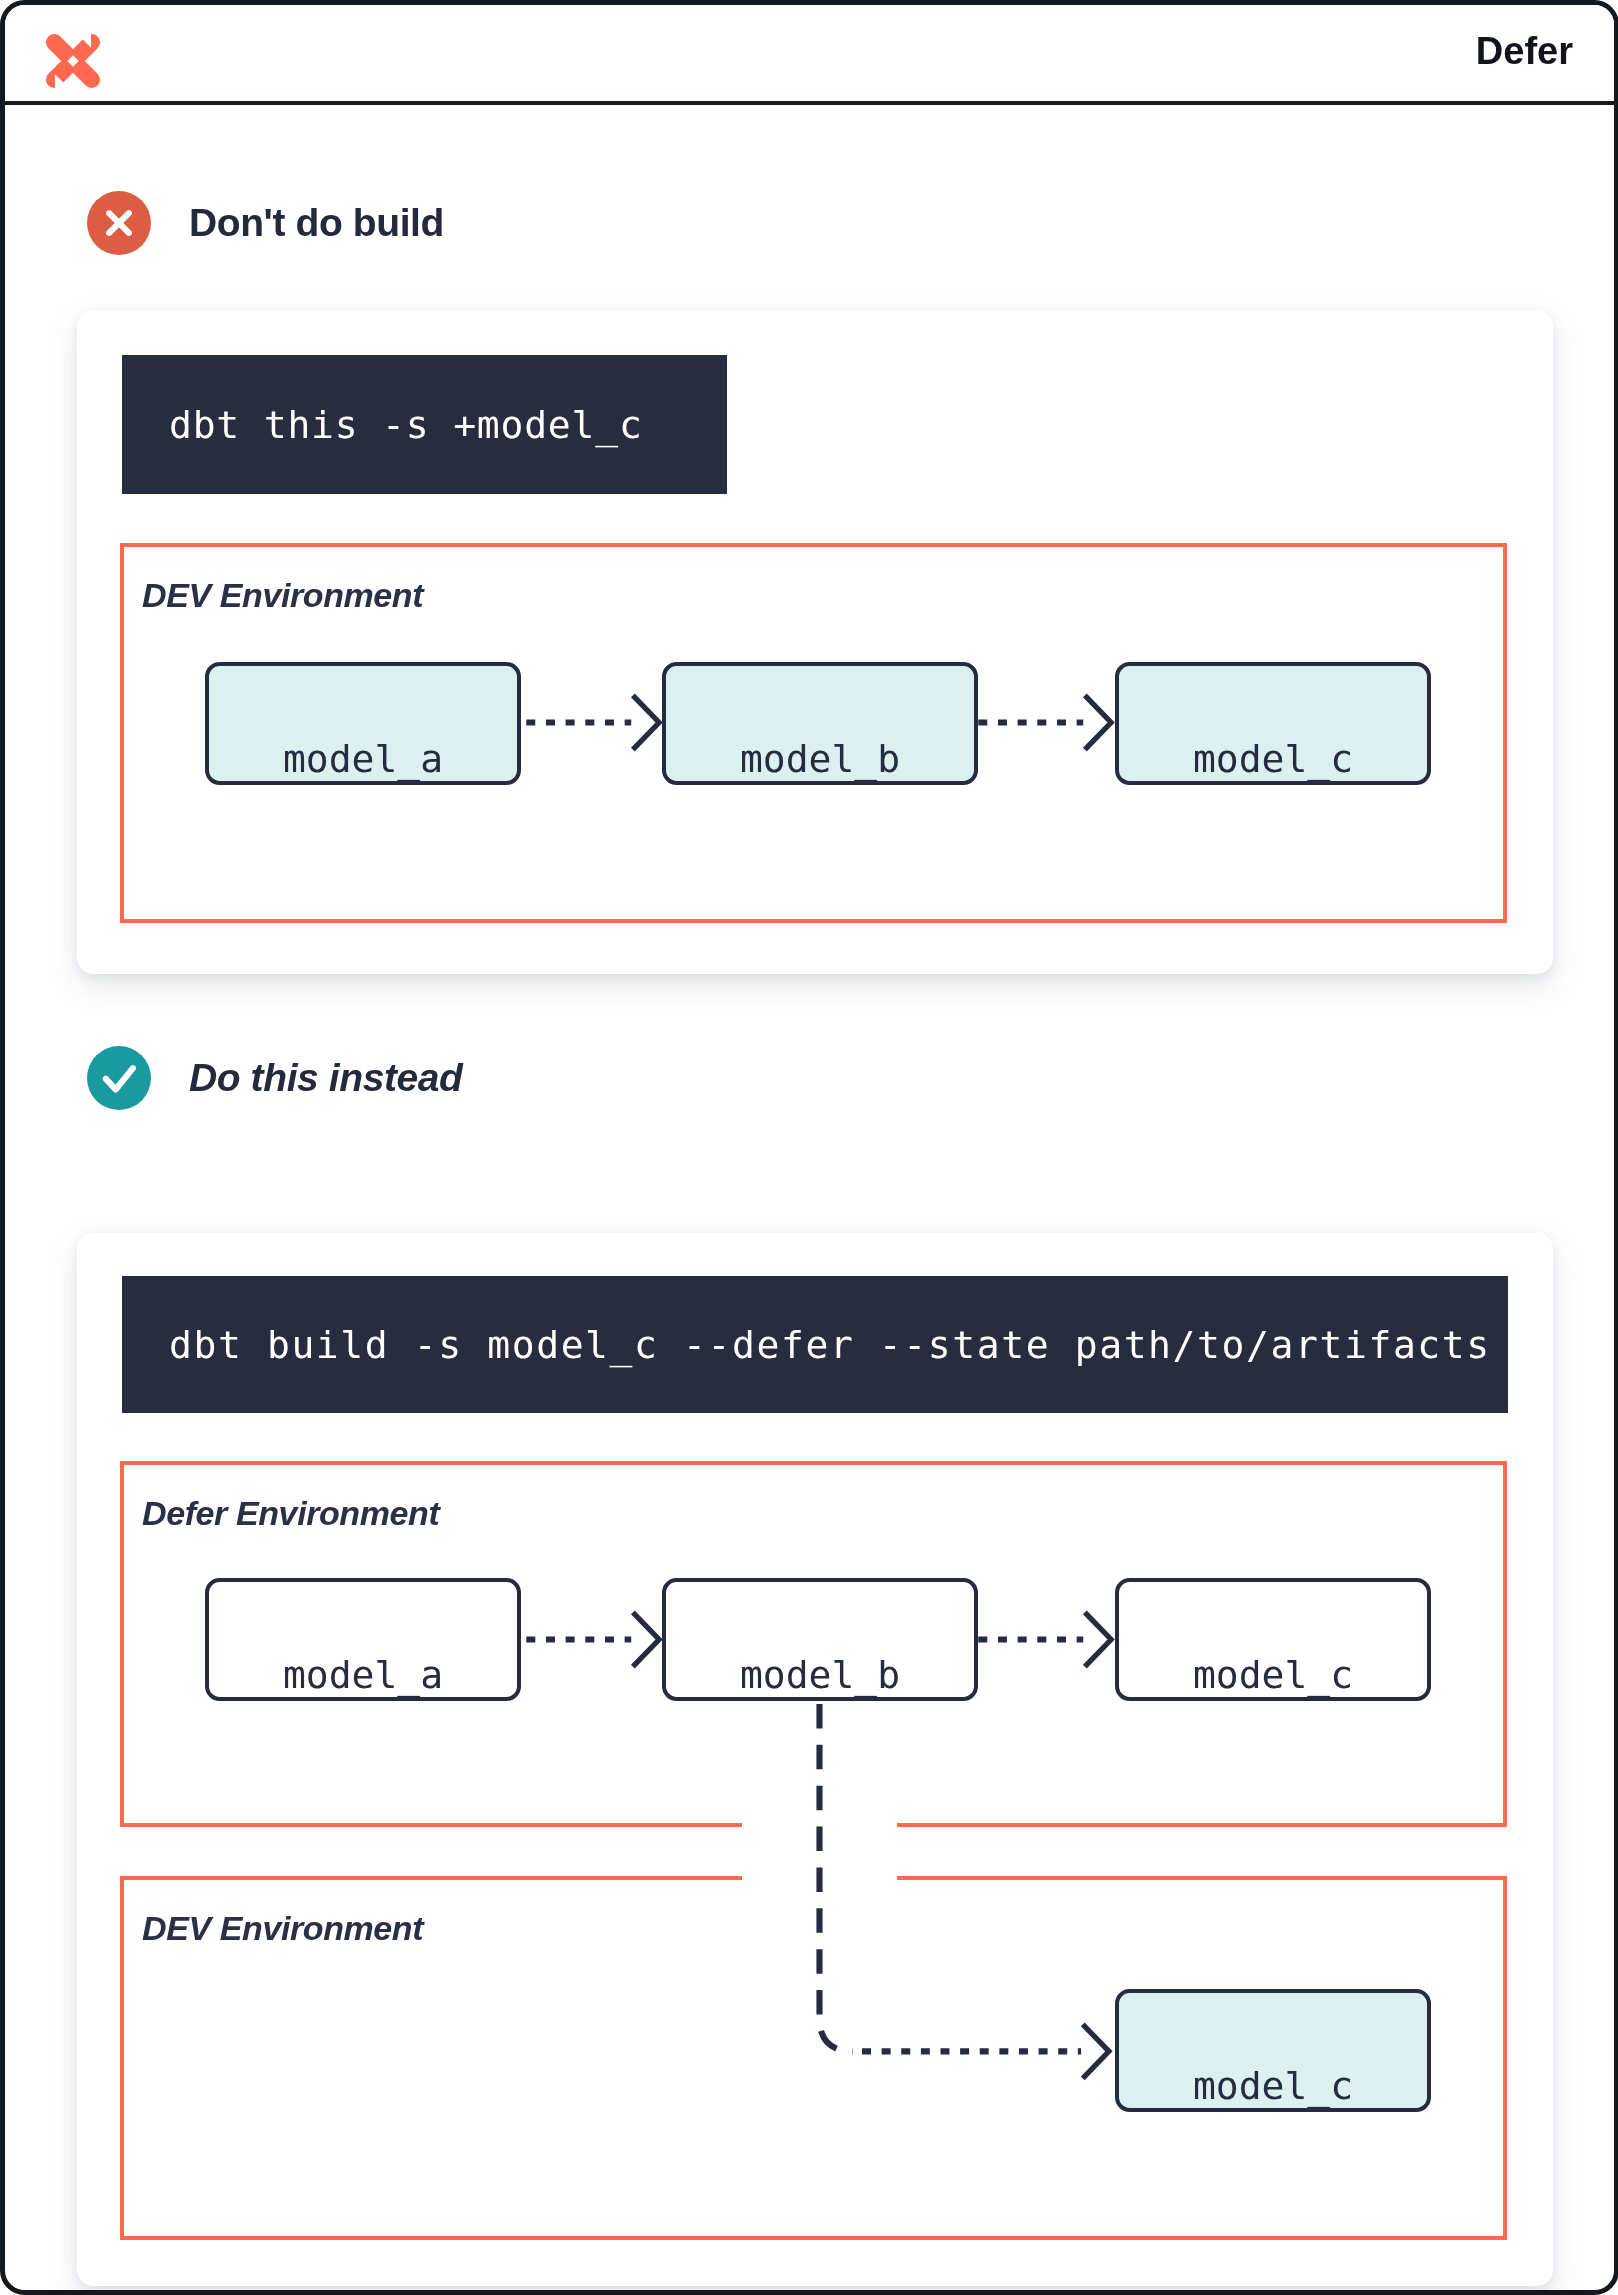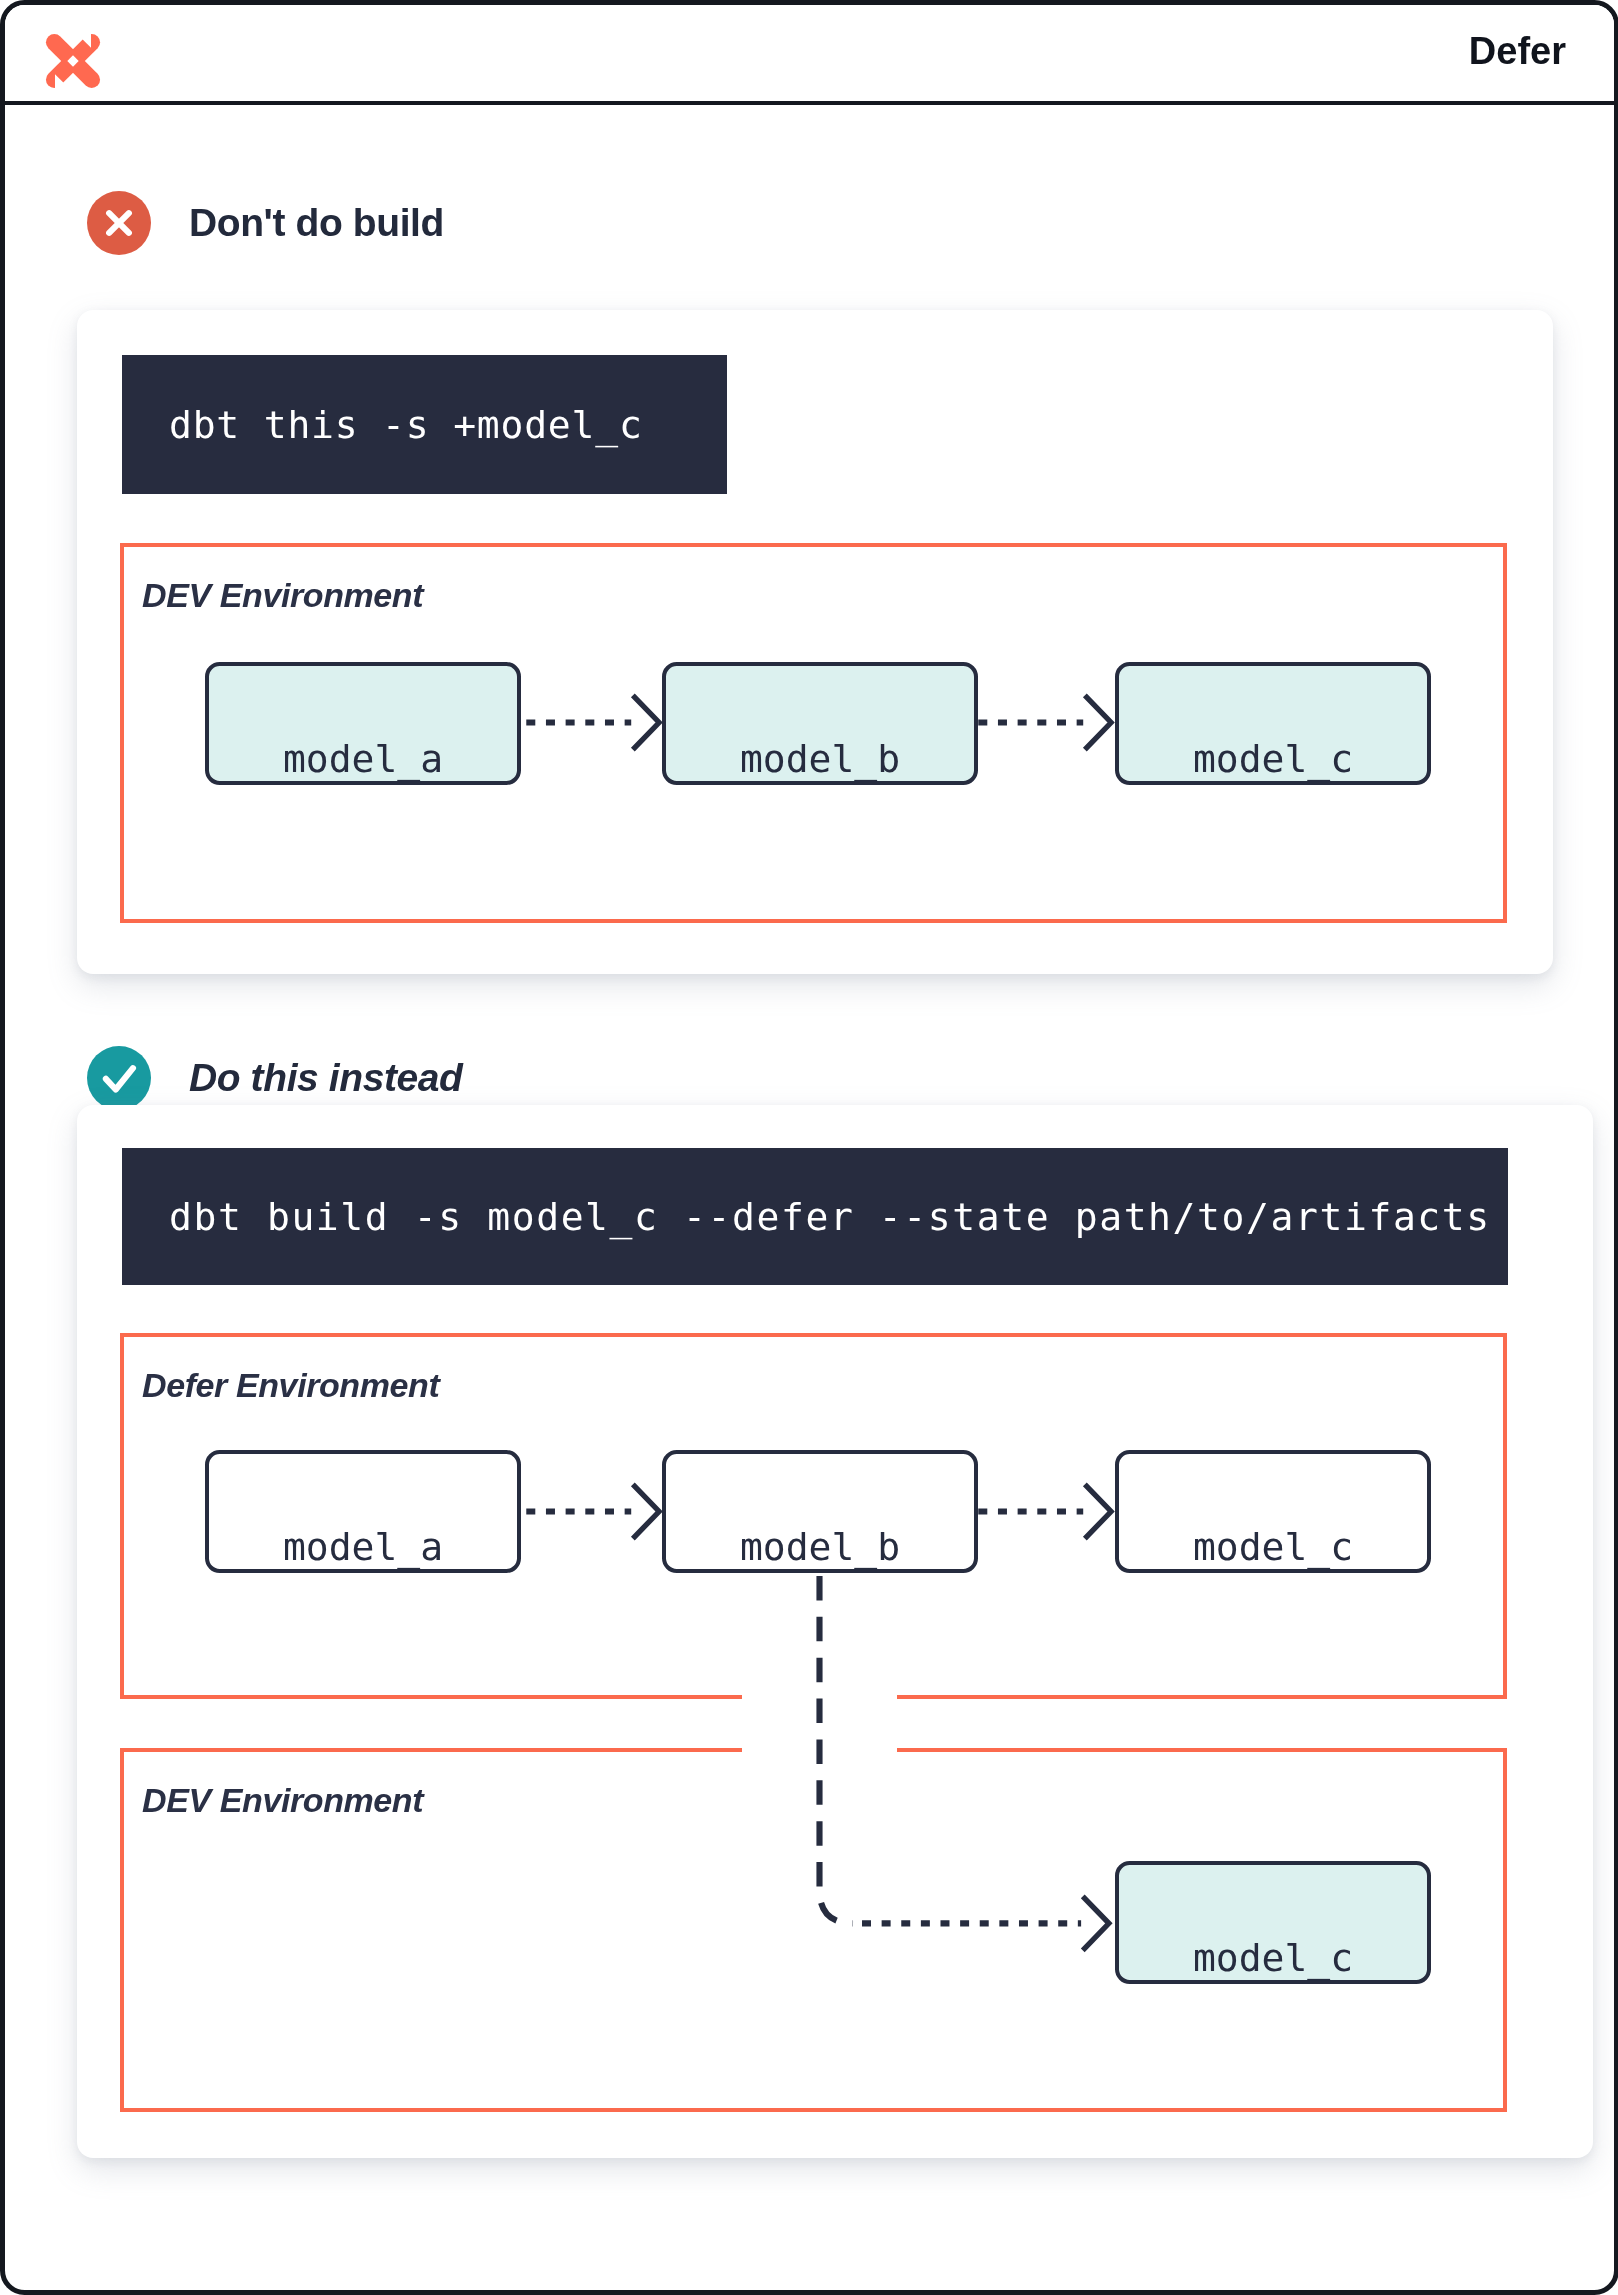"Defer" .header-title { right: 48px -> 41px }
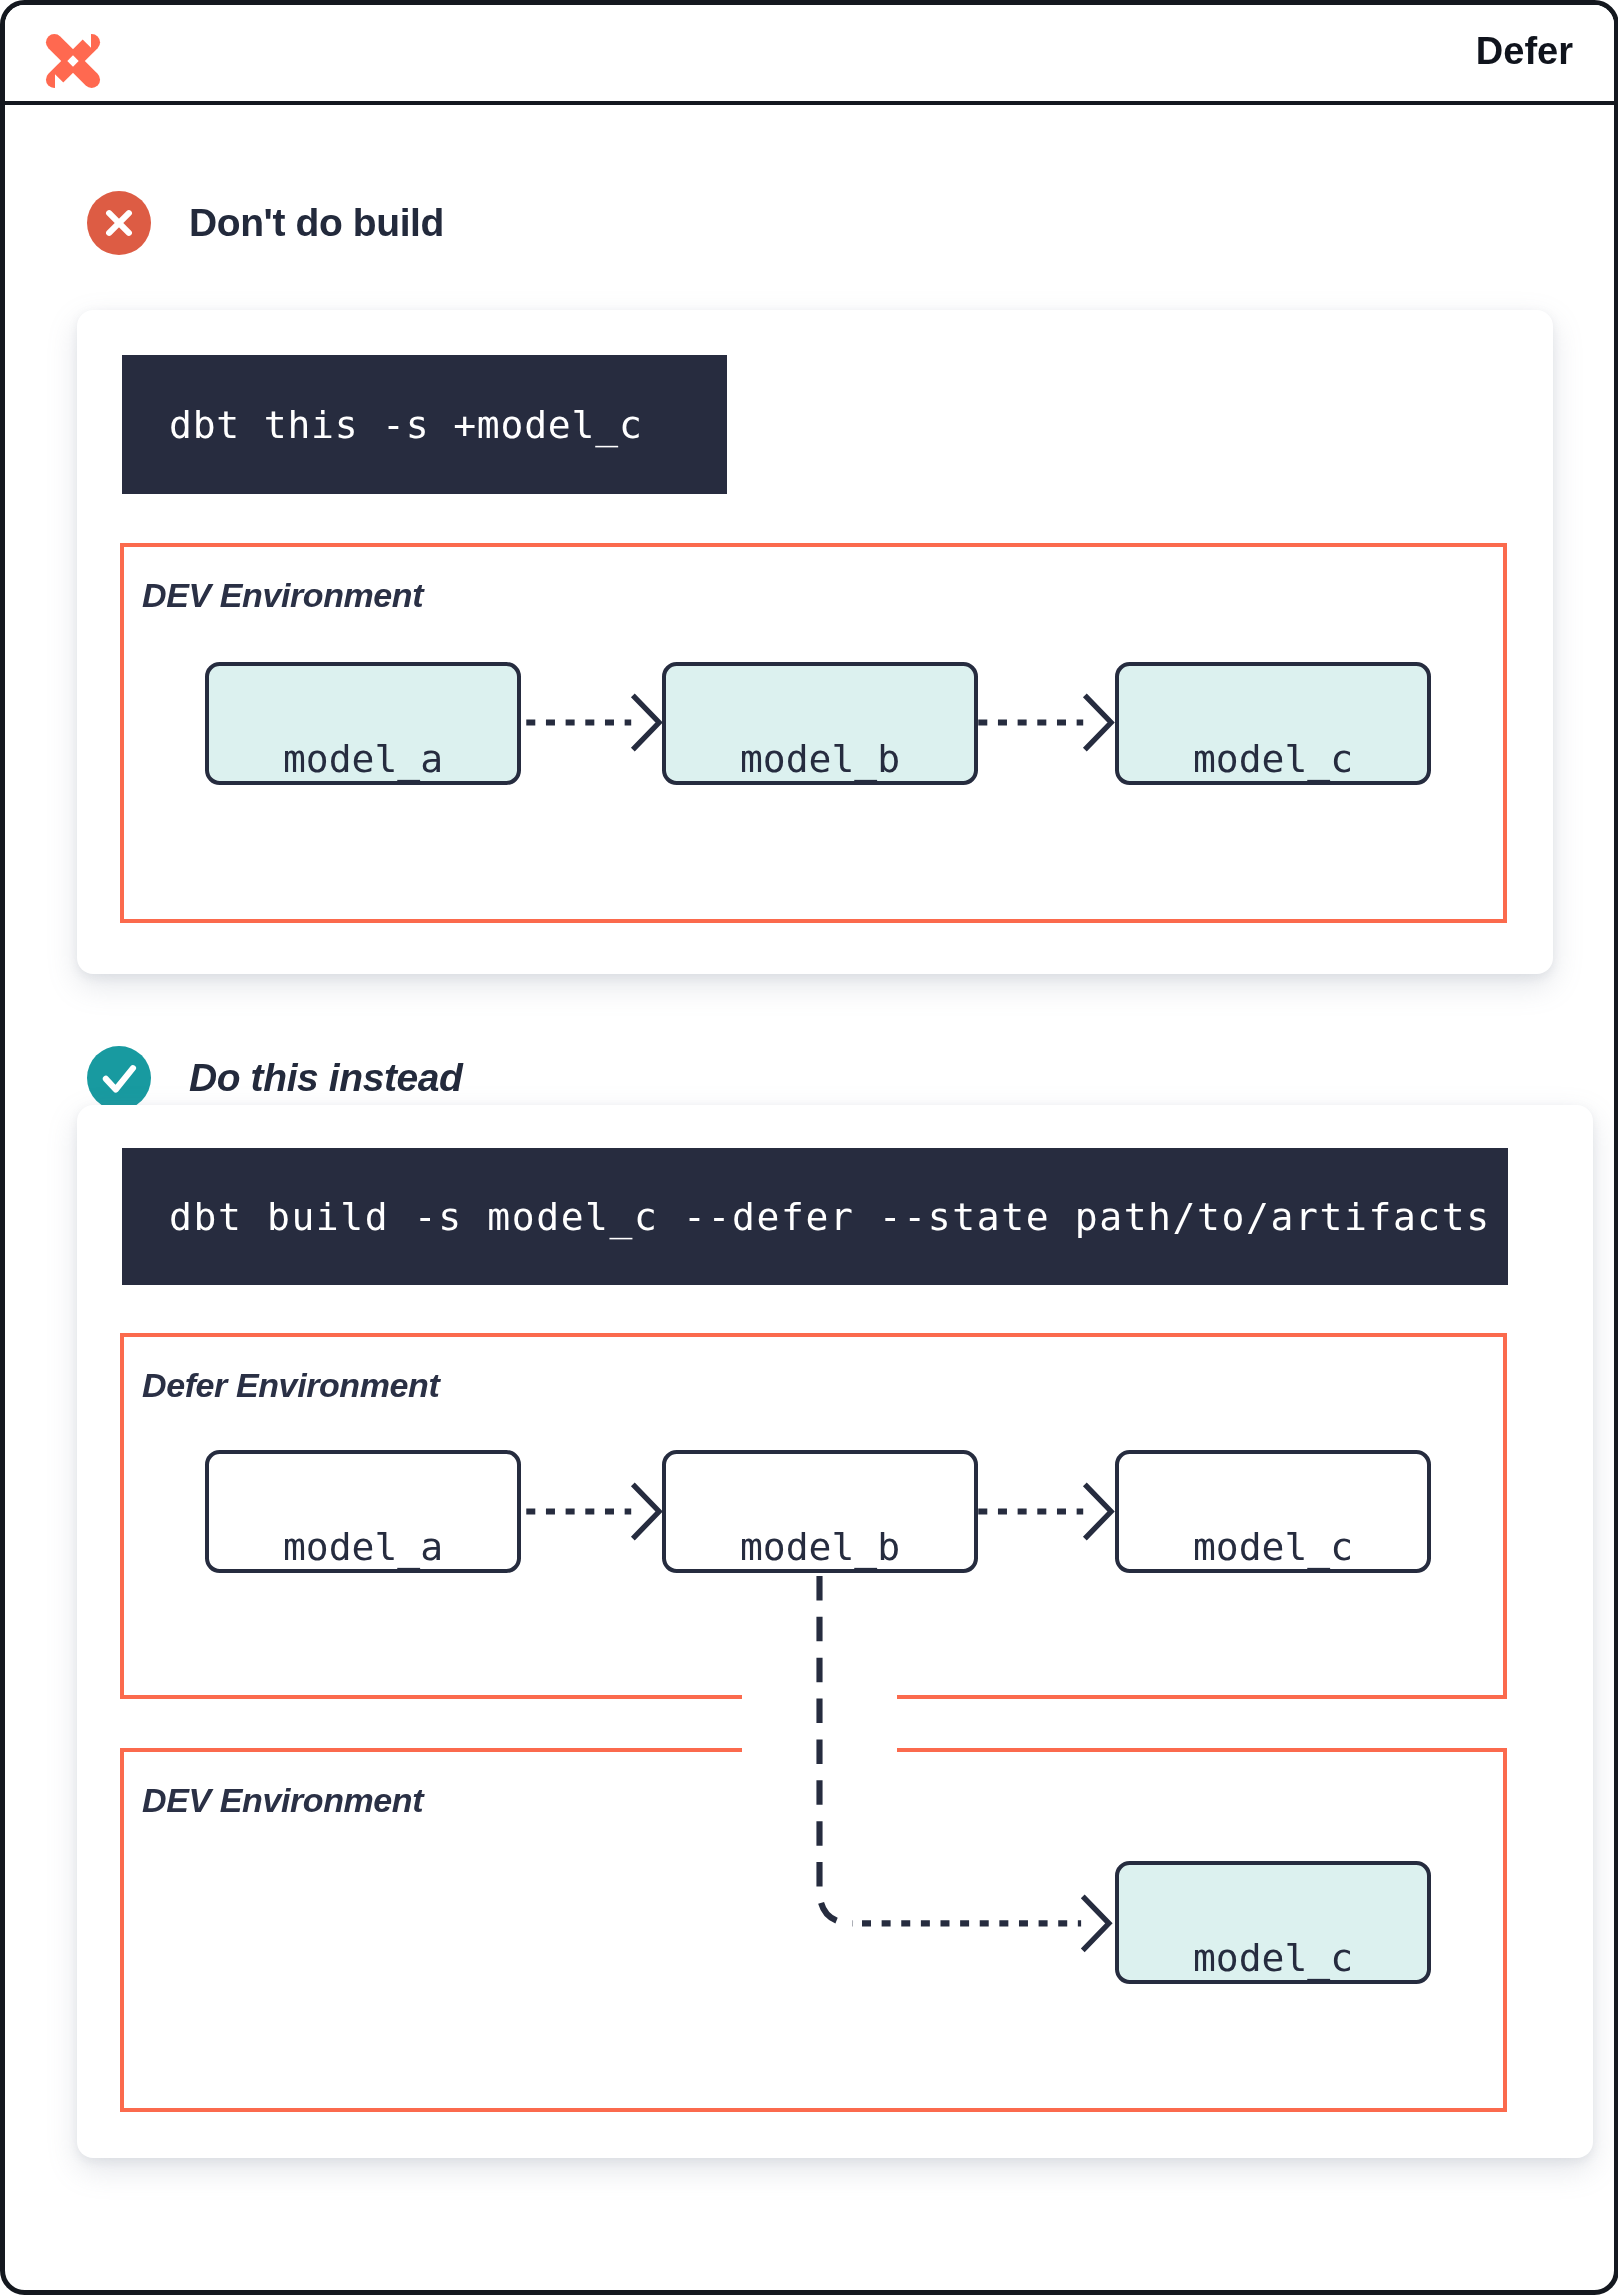"dbt build -s model_c --defer" div.card { padding-left: 40px -> none; top: 1100px -> 1228px }
